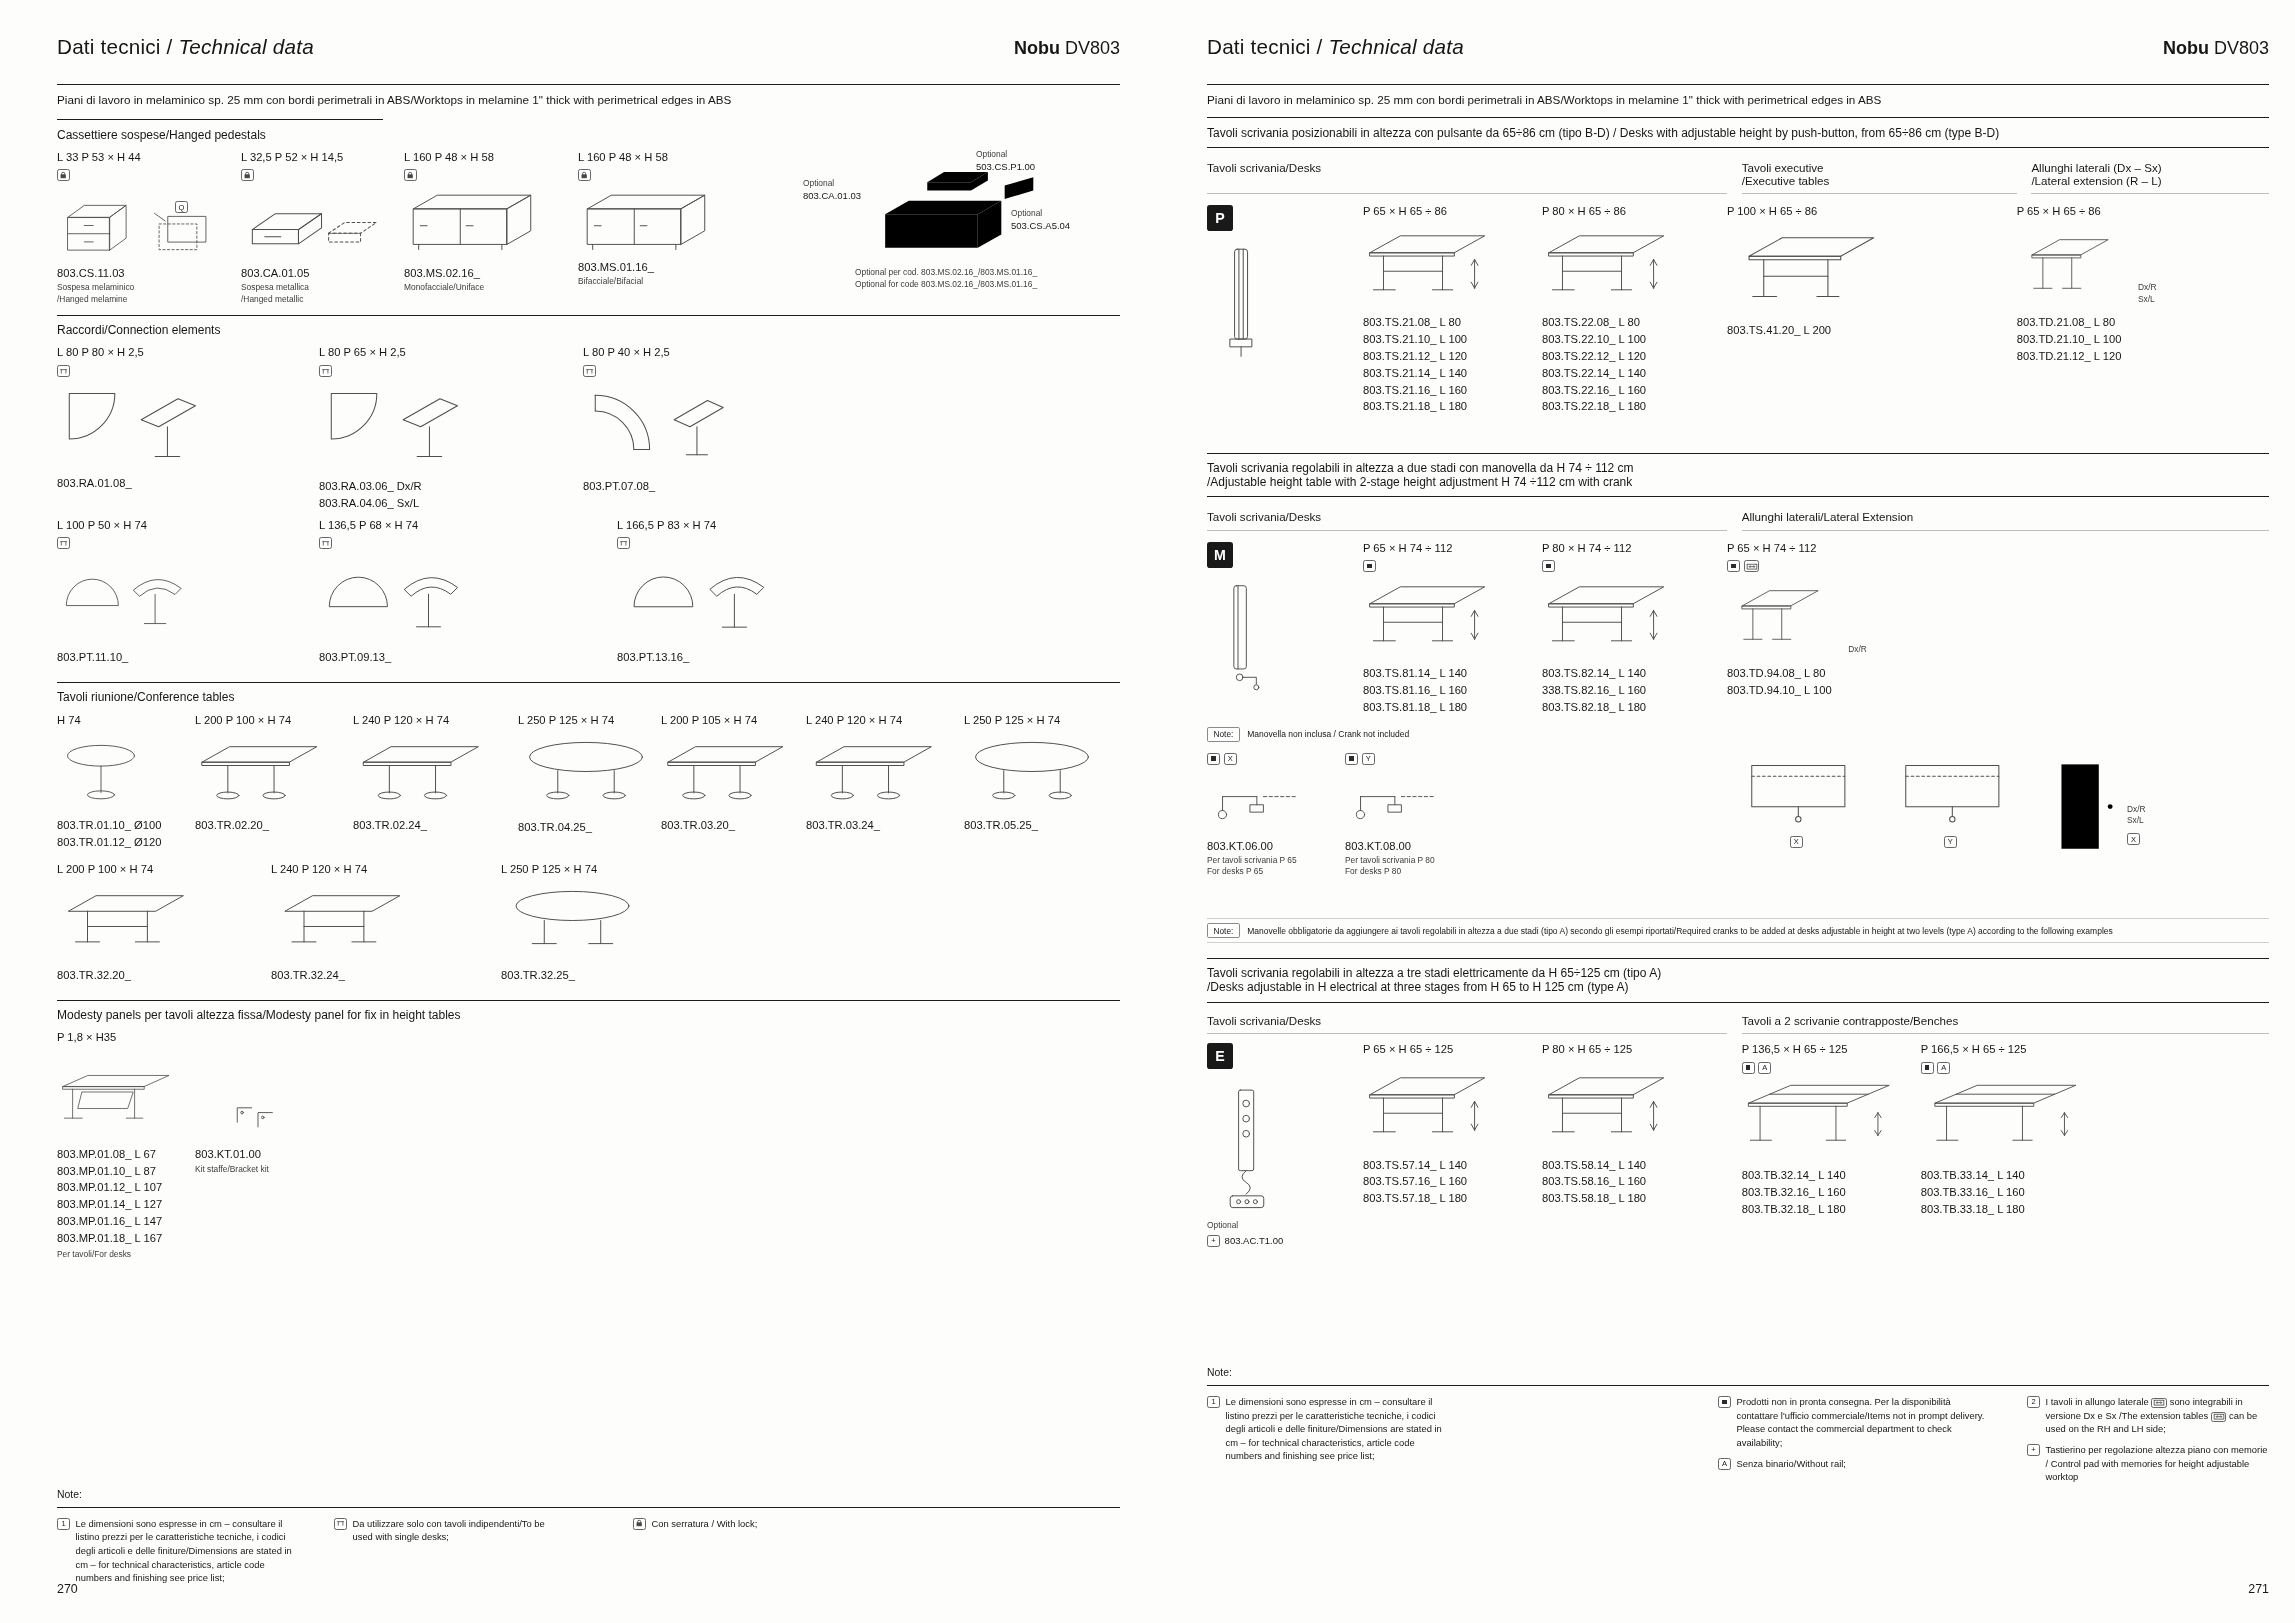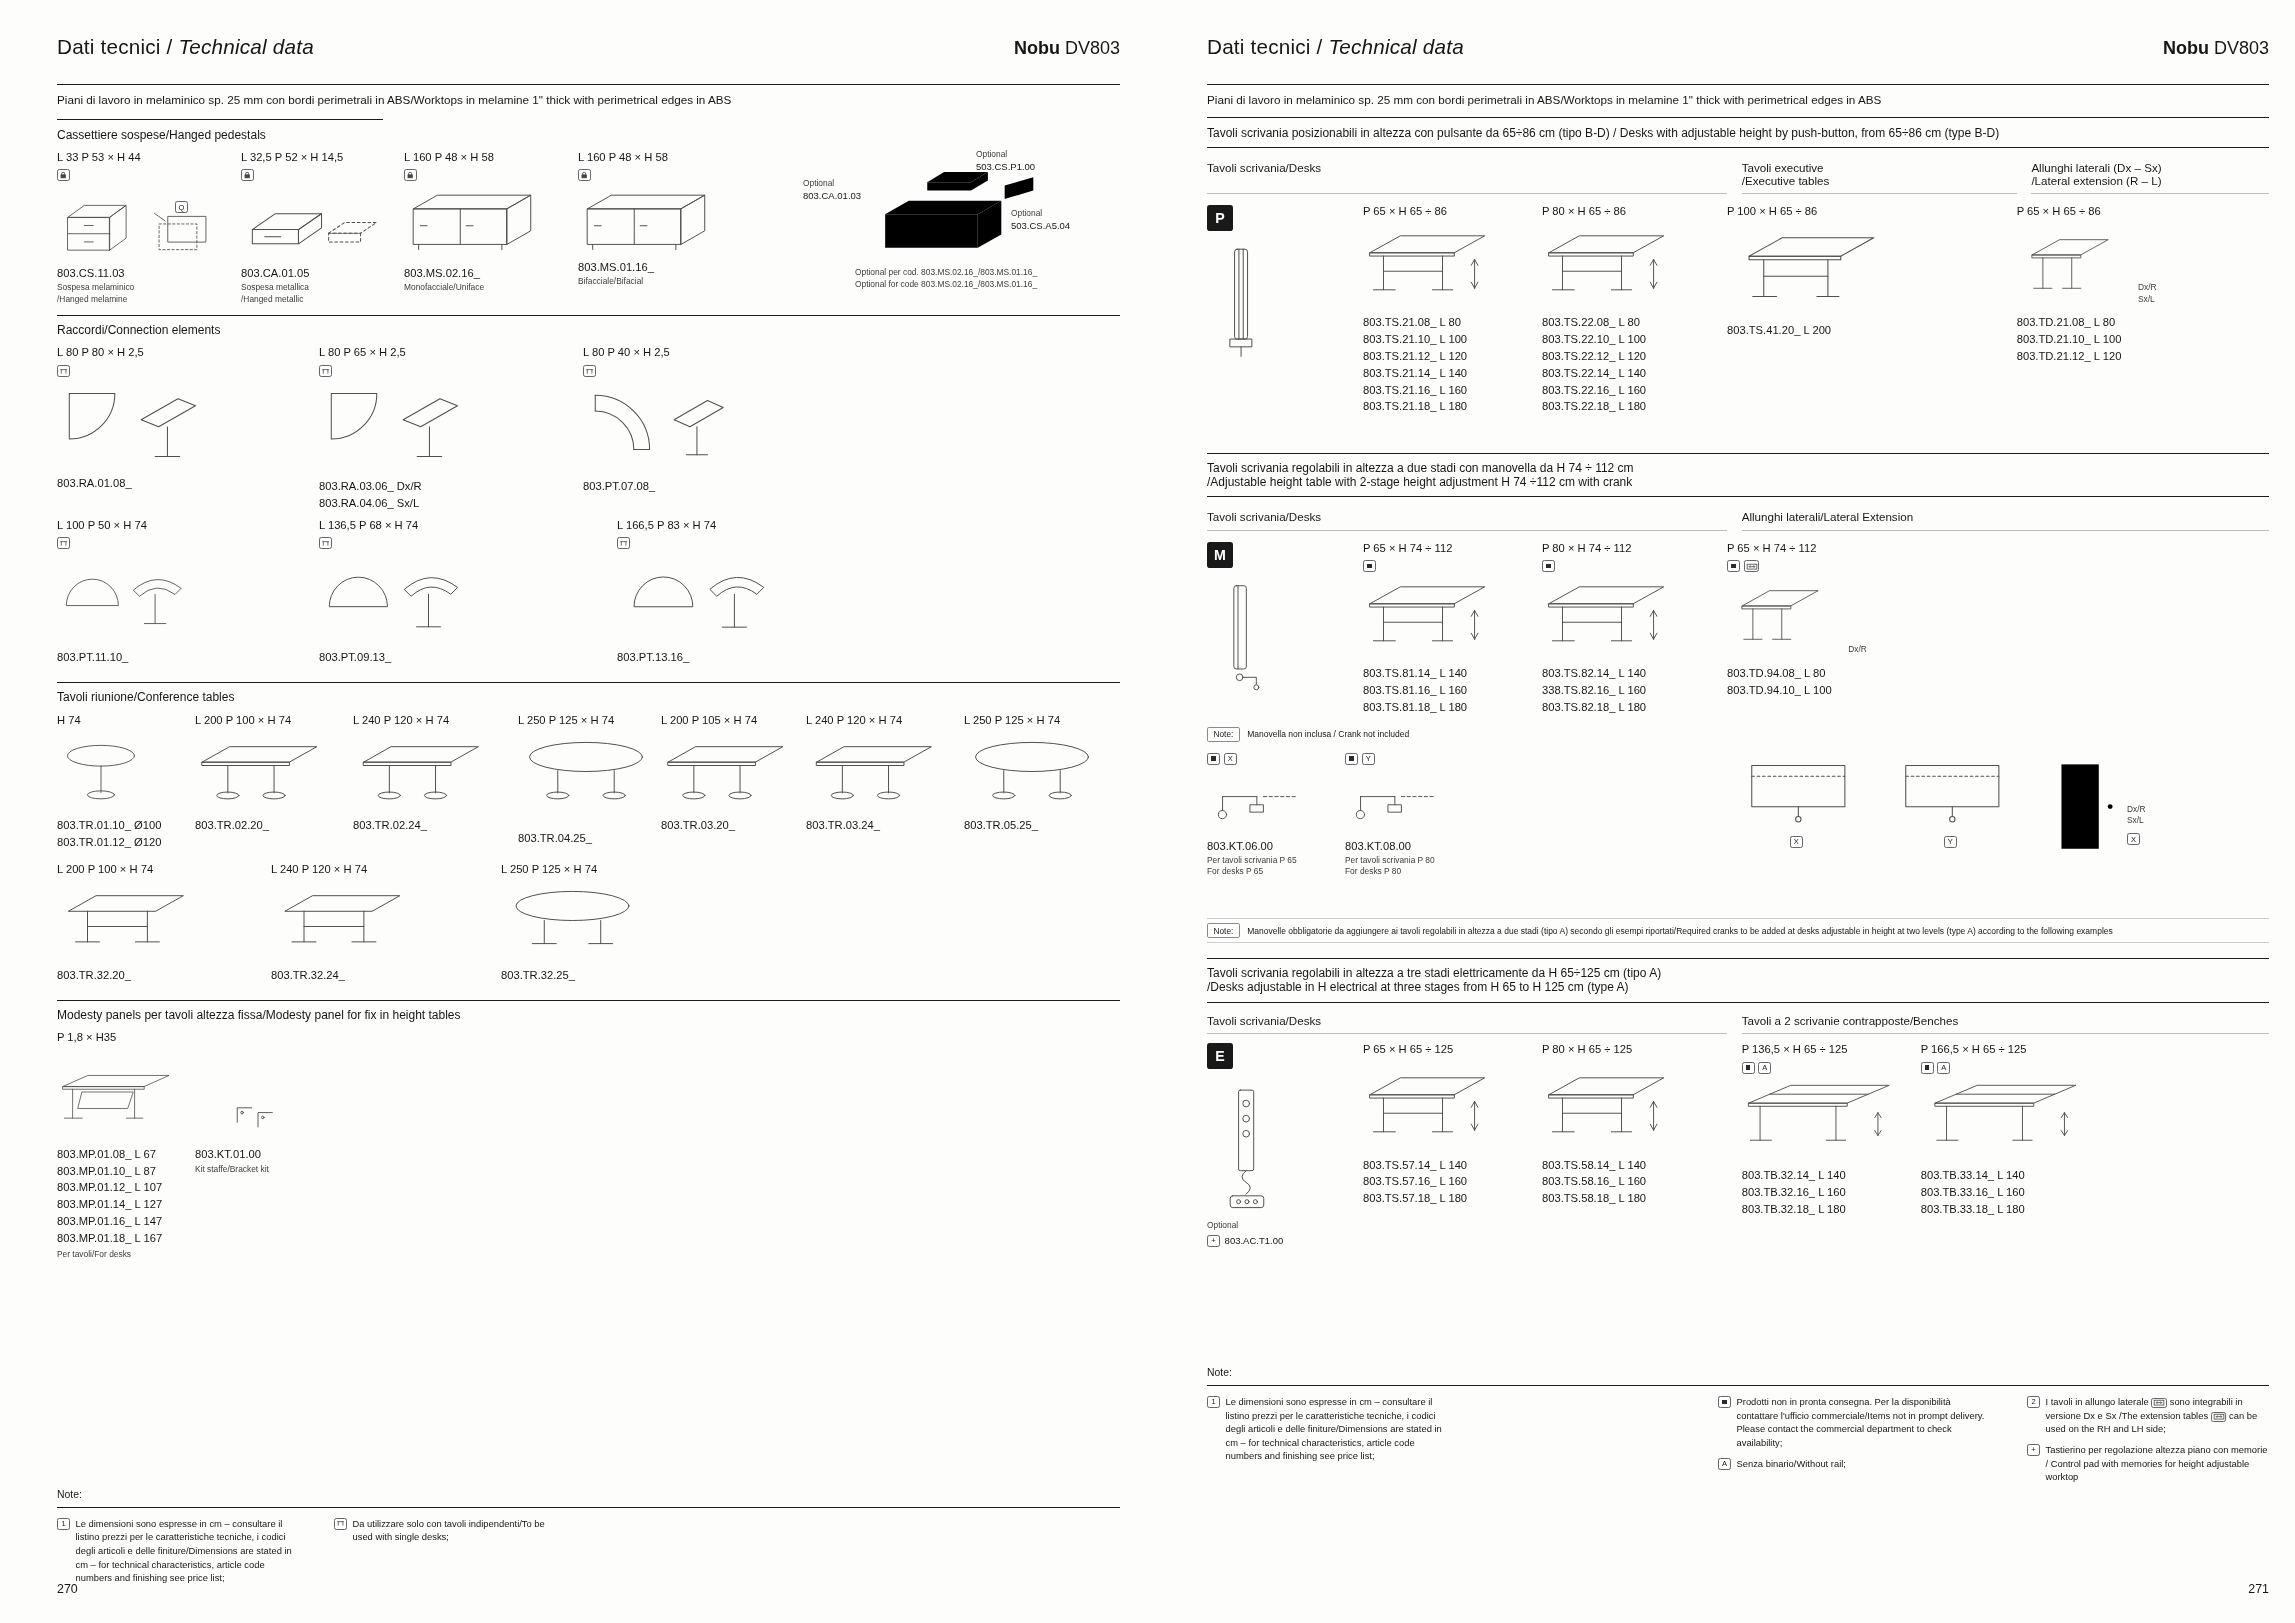"803.TR.04.25_" div.code { margin-top: 20px -> 9px }
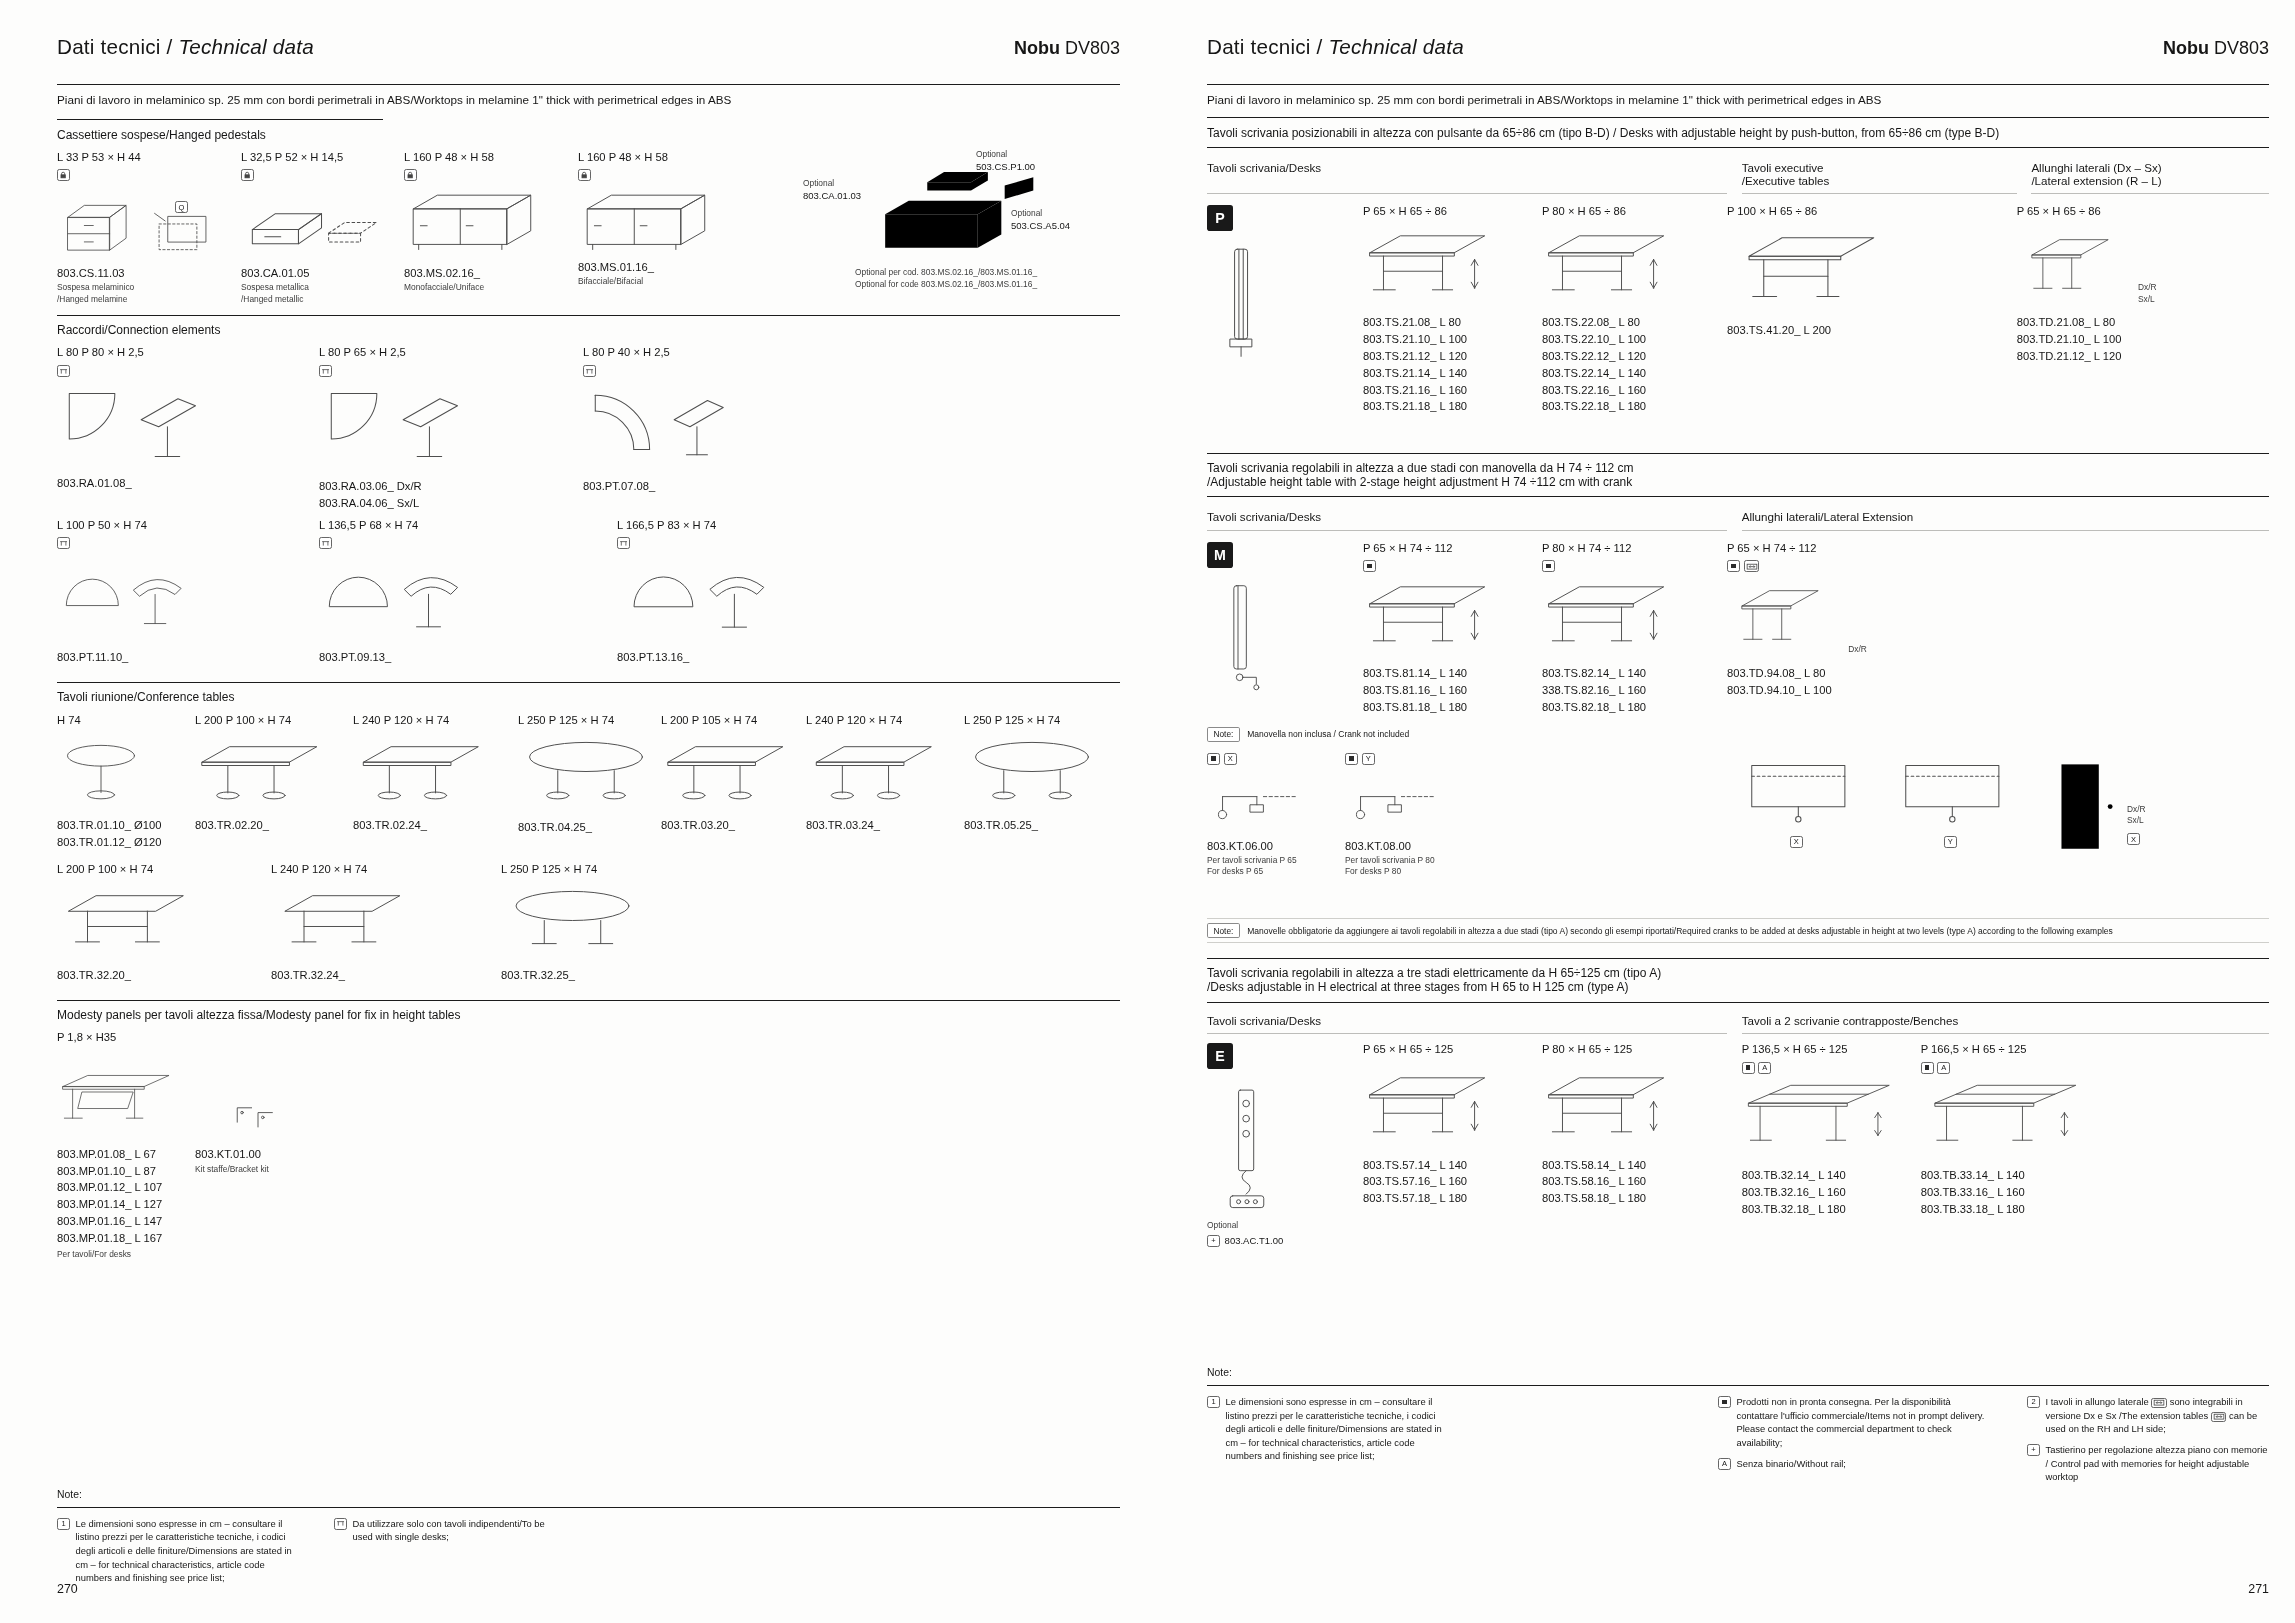"Con serratura / With lock;" div.note { html: none -> <div> <span> <svg> <use></use> </svg> </span> <span>Con serratura / With lock;</span> </div> }
